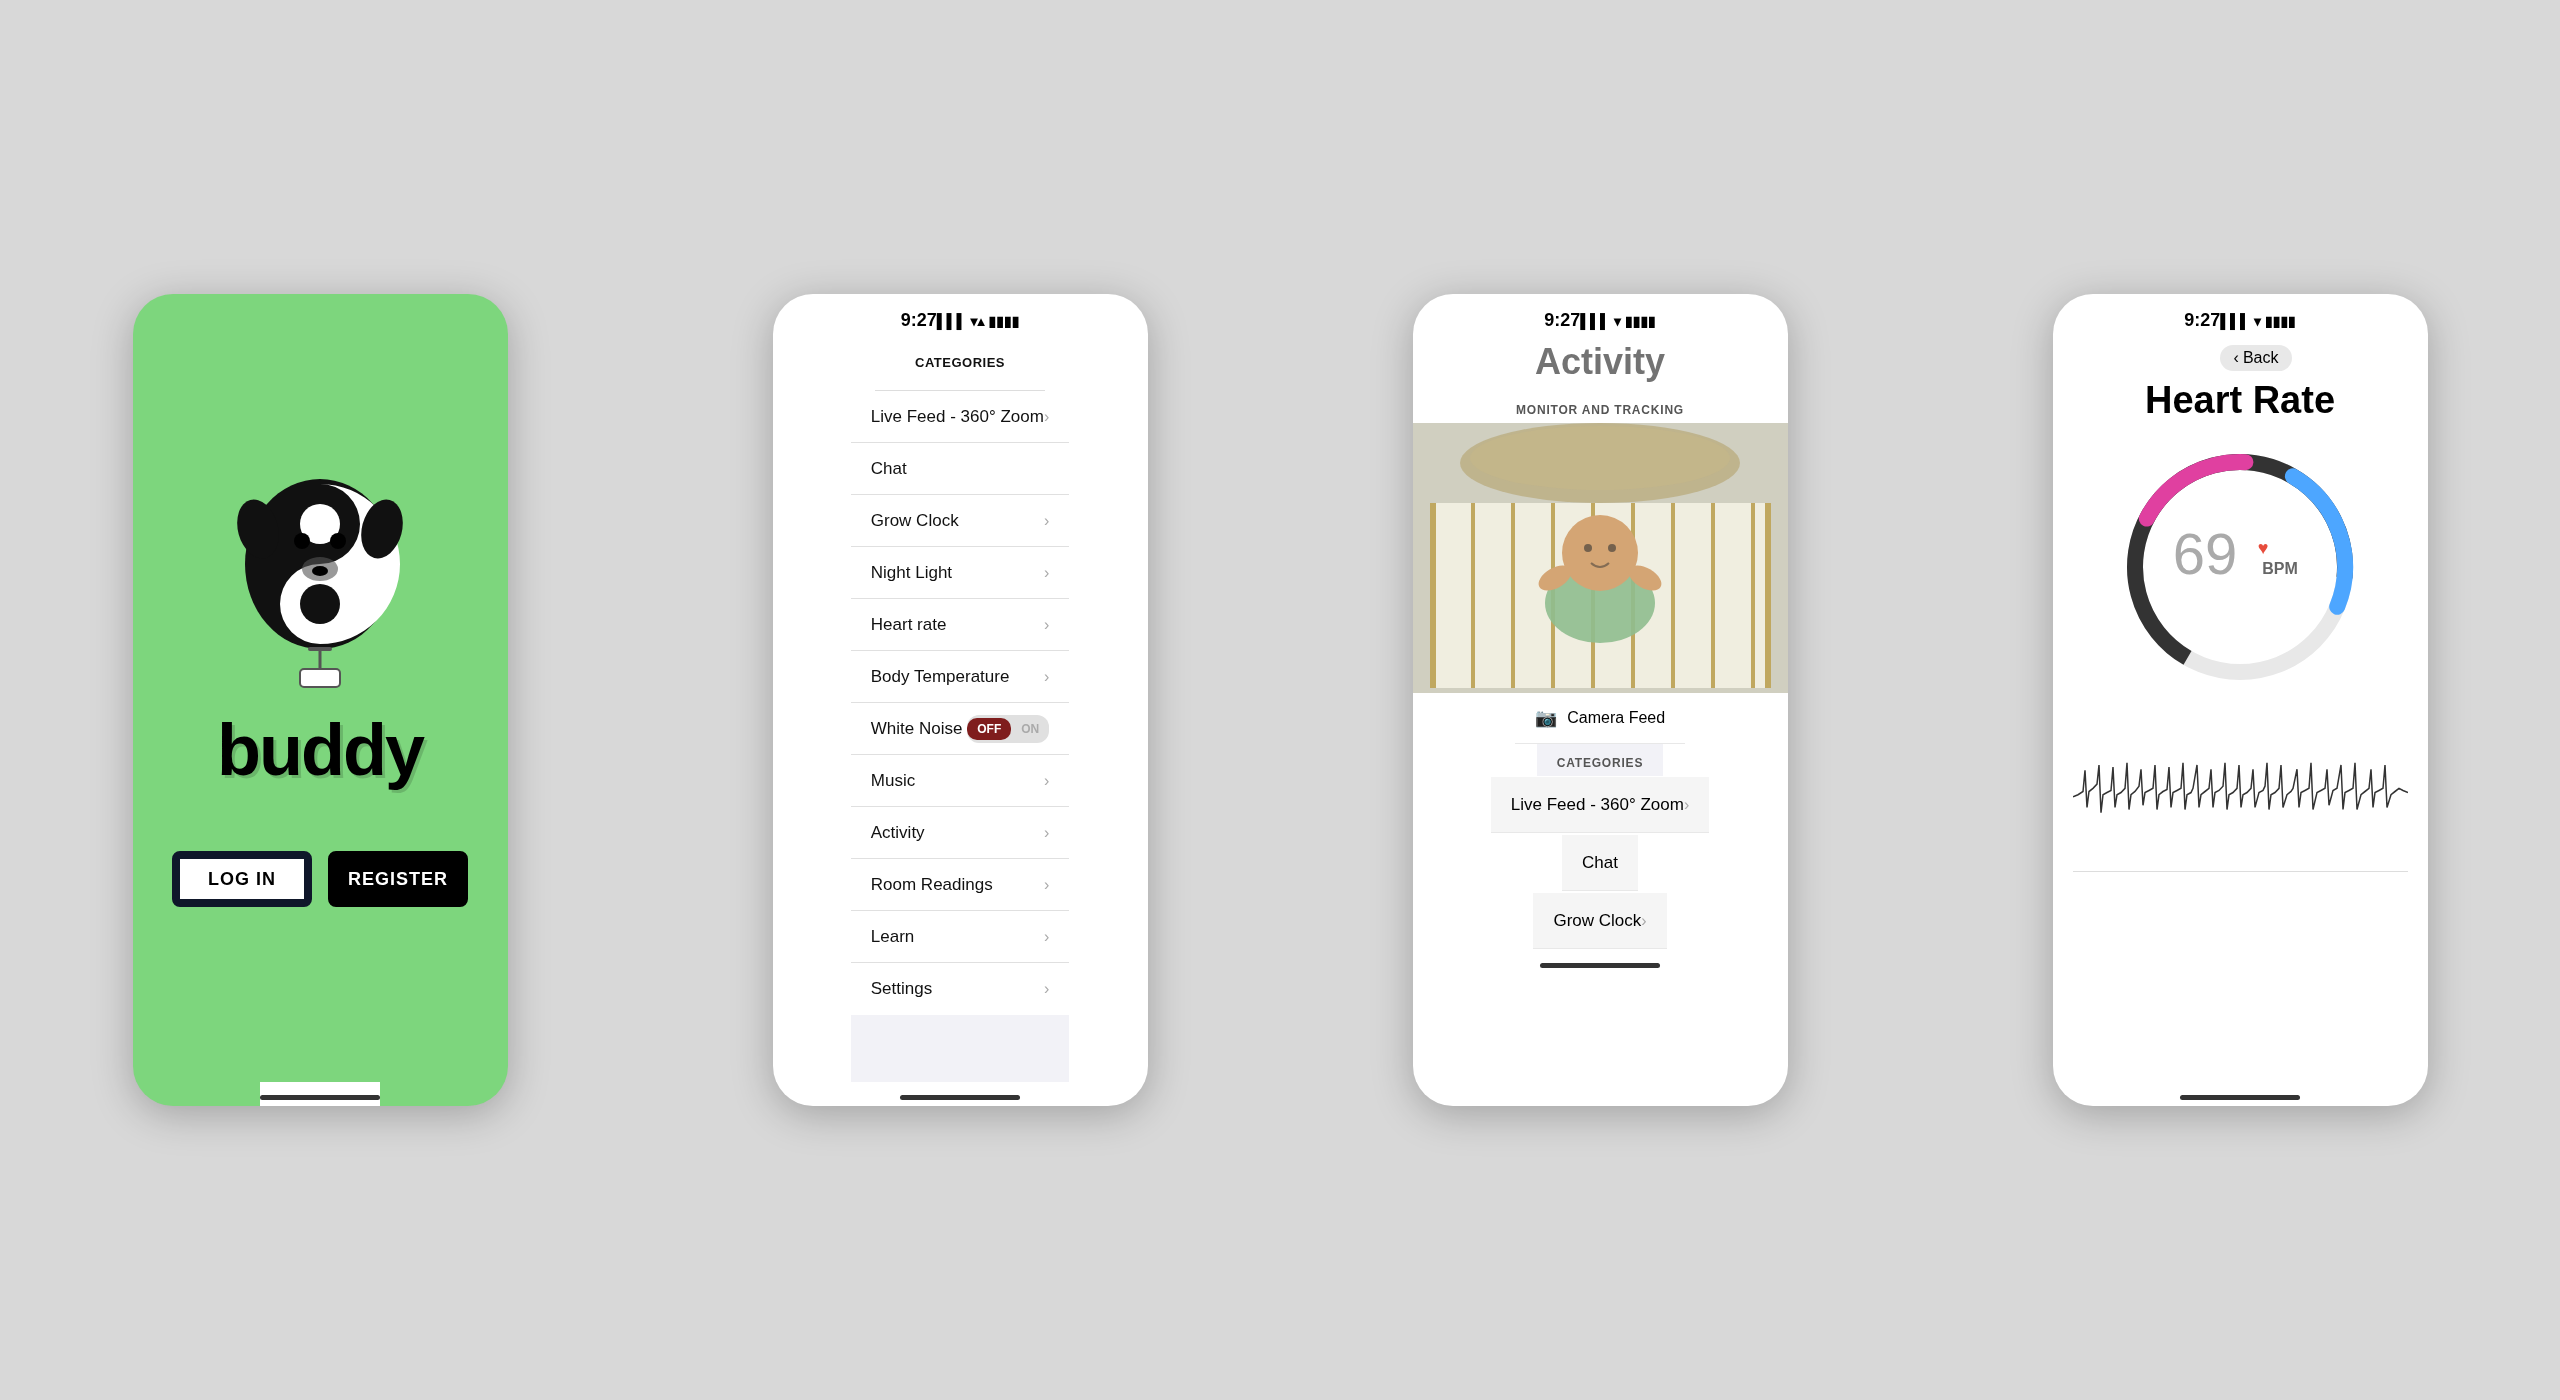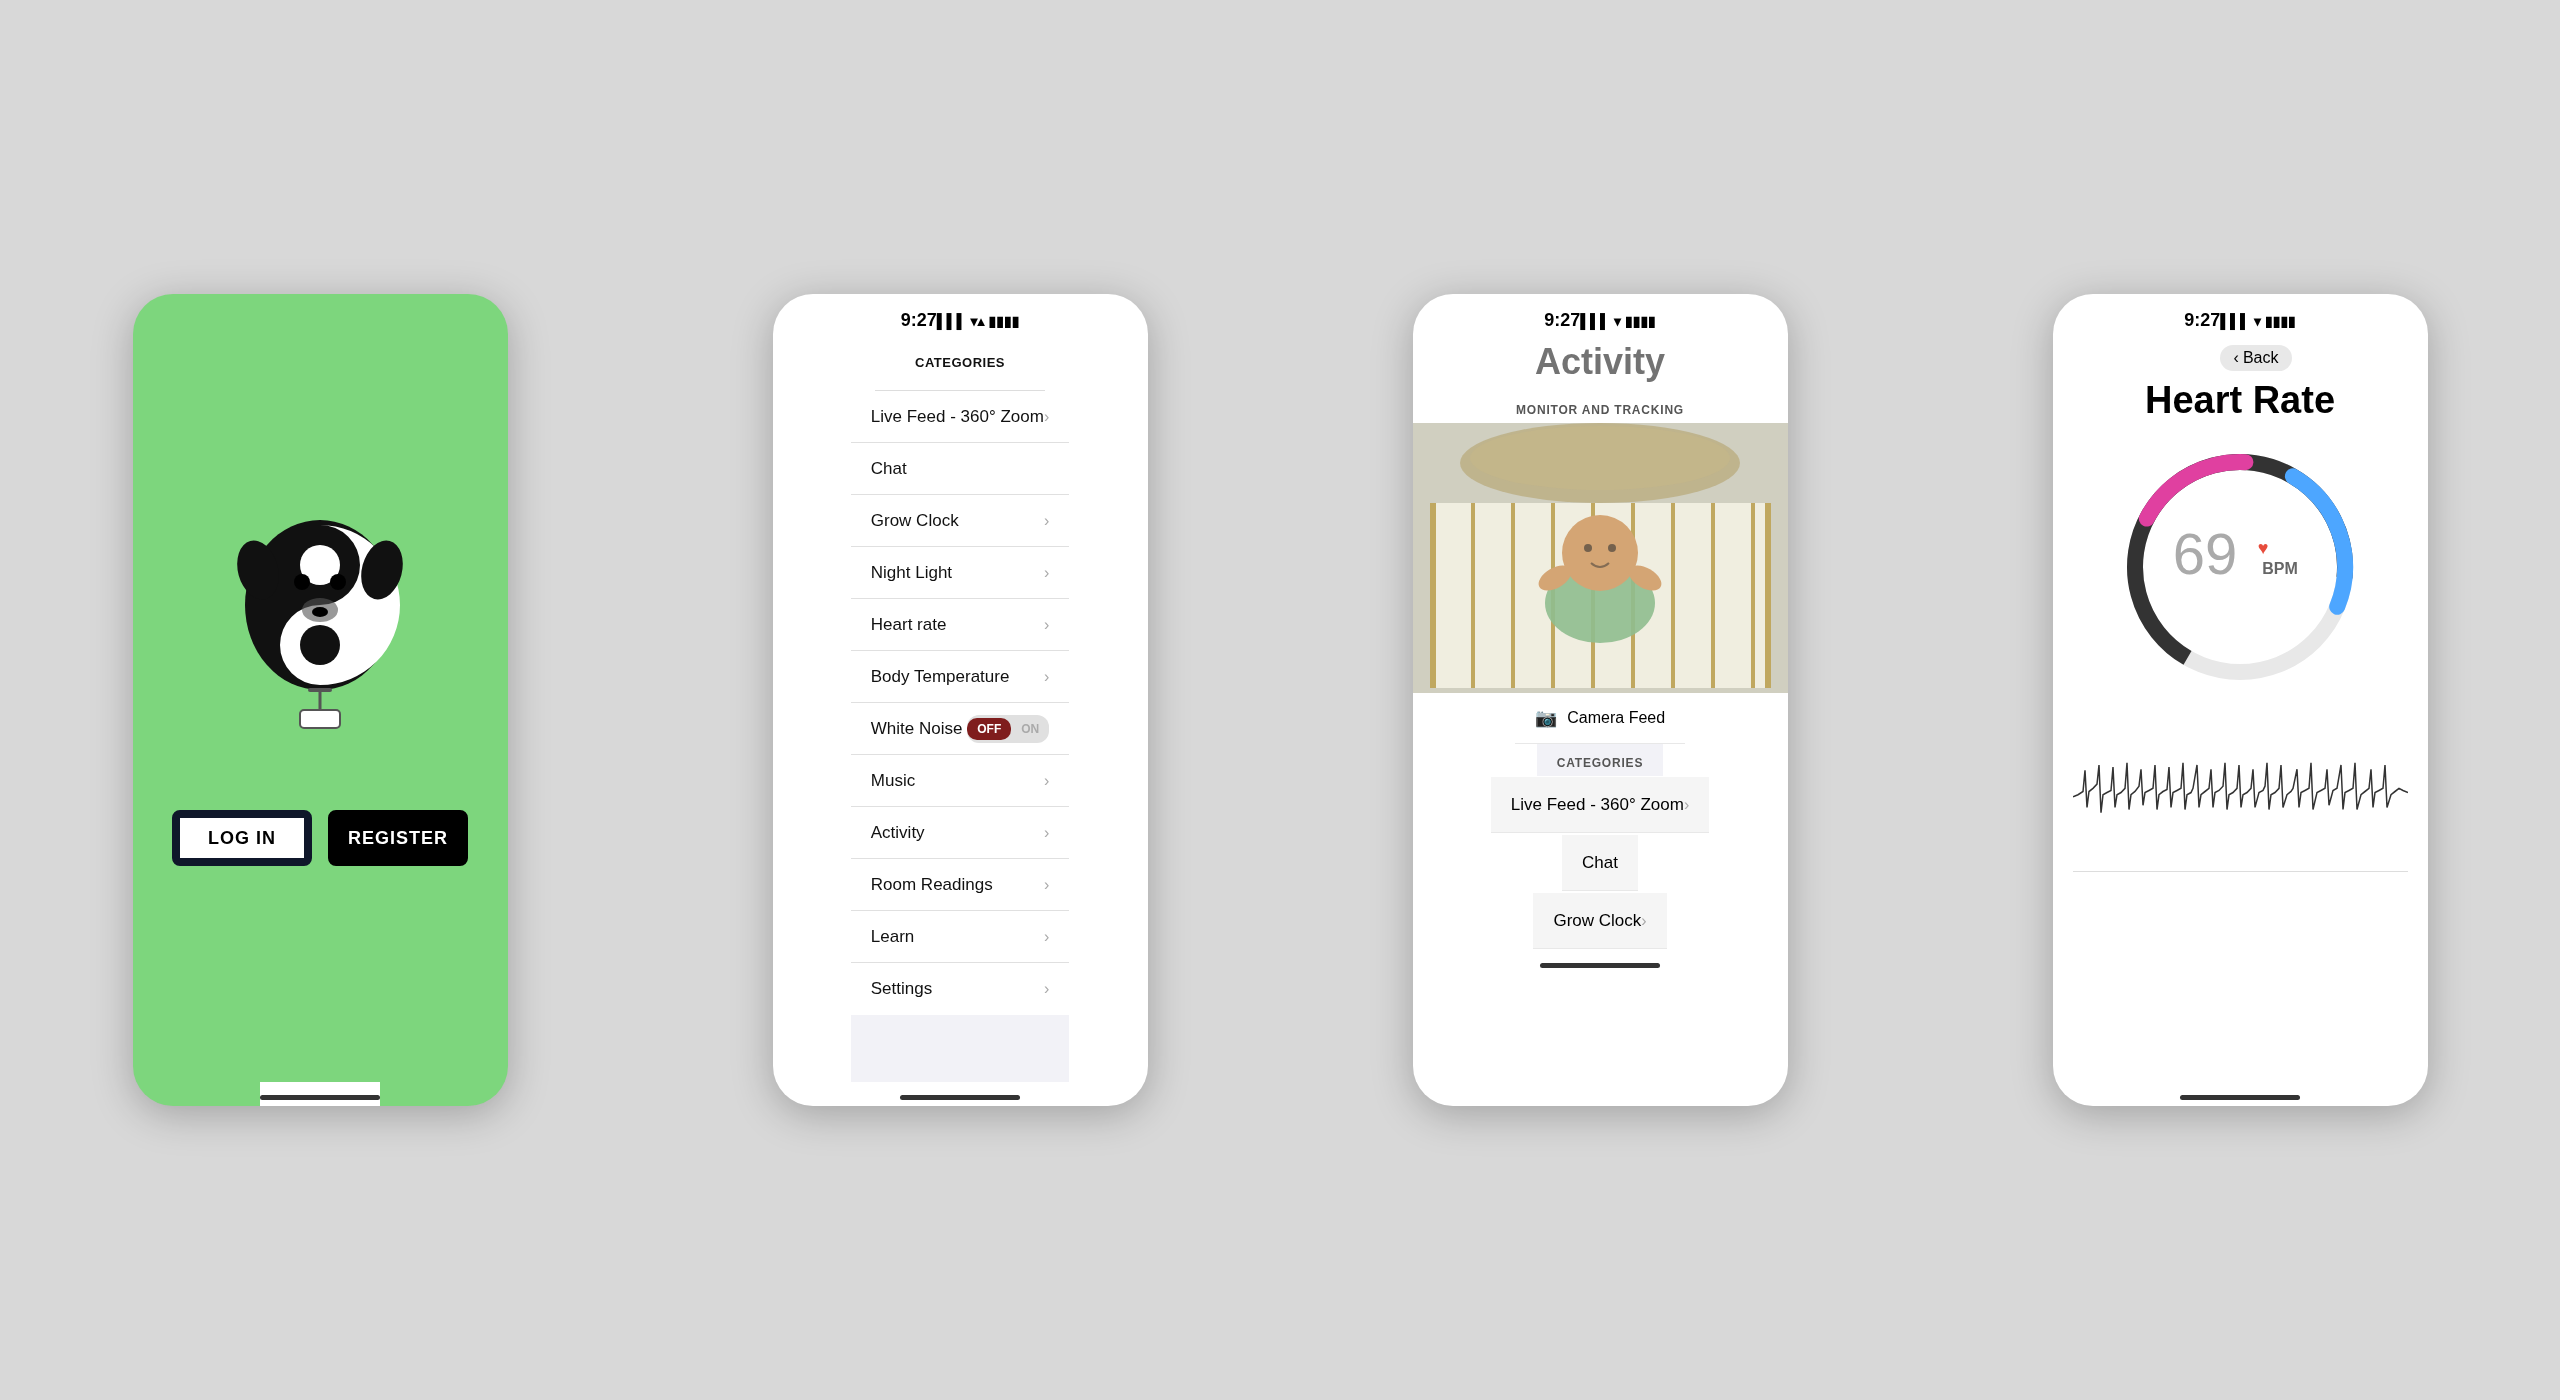"buddy" div.buddy-text { html: none -> <div>buddy</div> }
